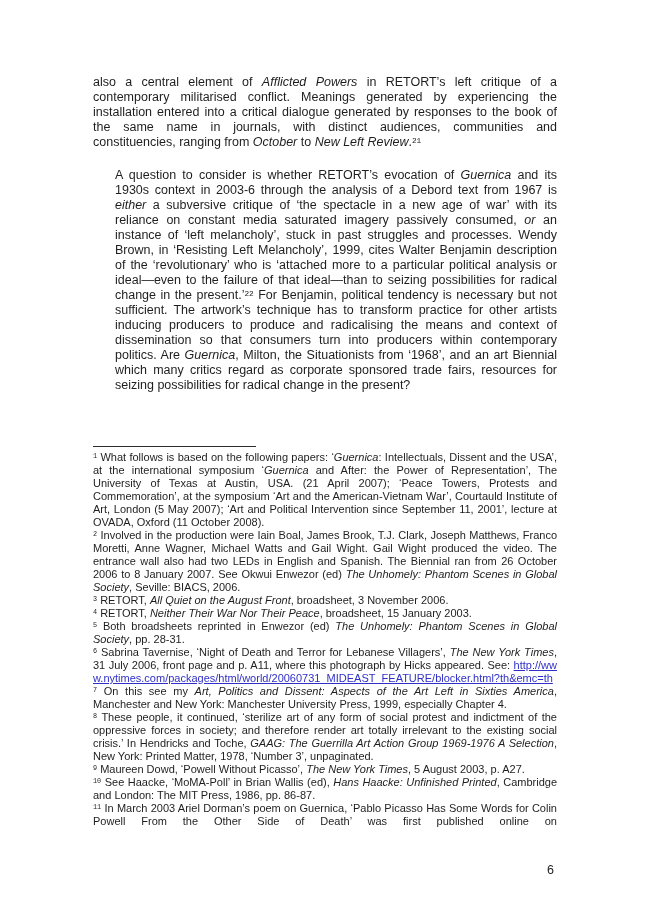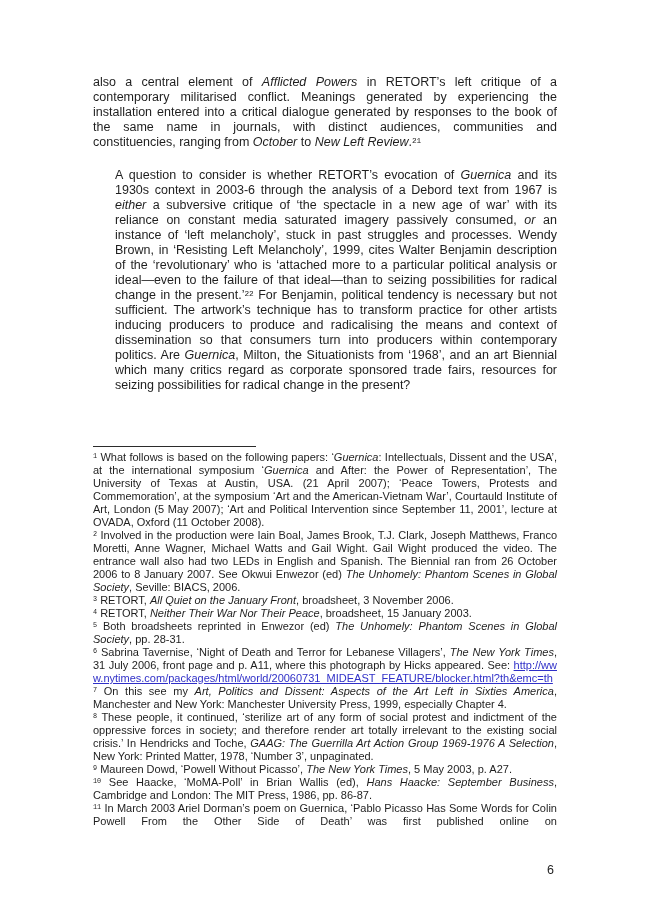"All Quiet on the January" span.it { text: January -> August }
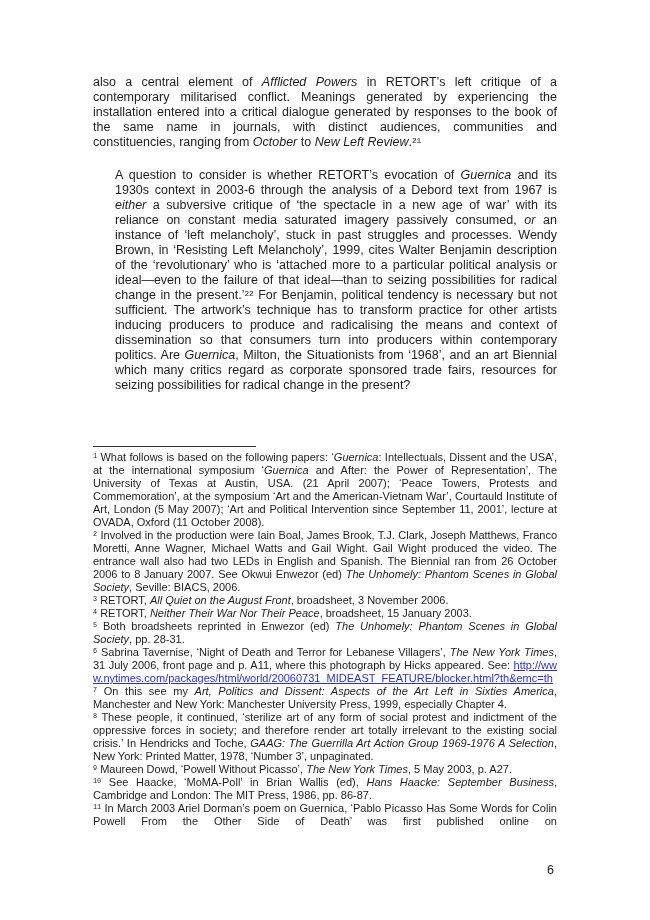", 5 May 2003, p." span { text: May -> August }
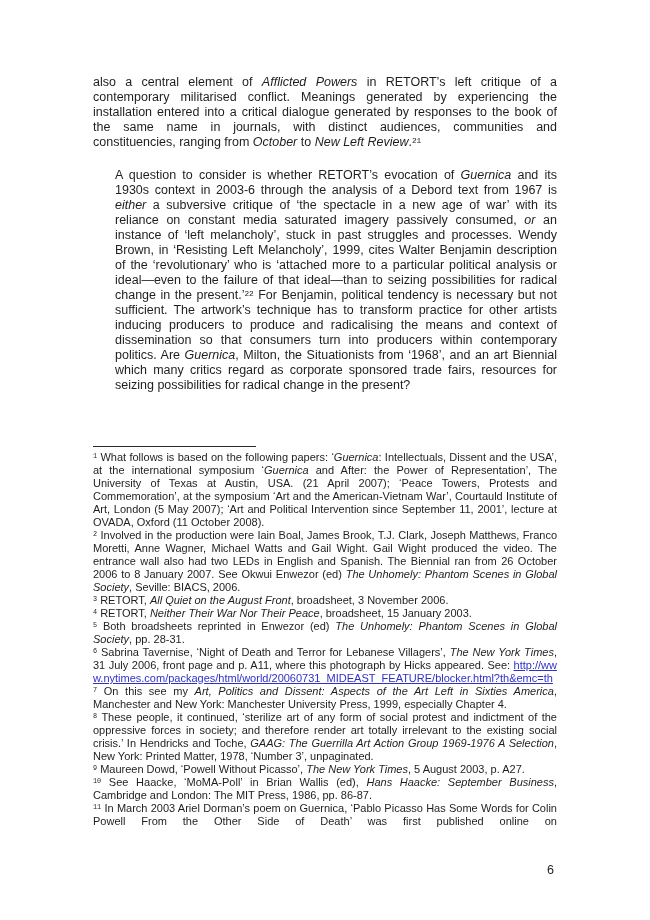"Hans Haacke: September Business" span.it { text: September Business -> Unfinished Printed }
